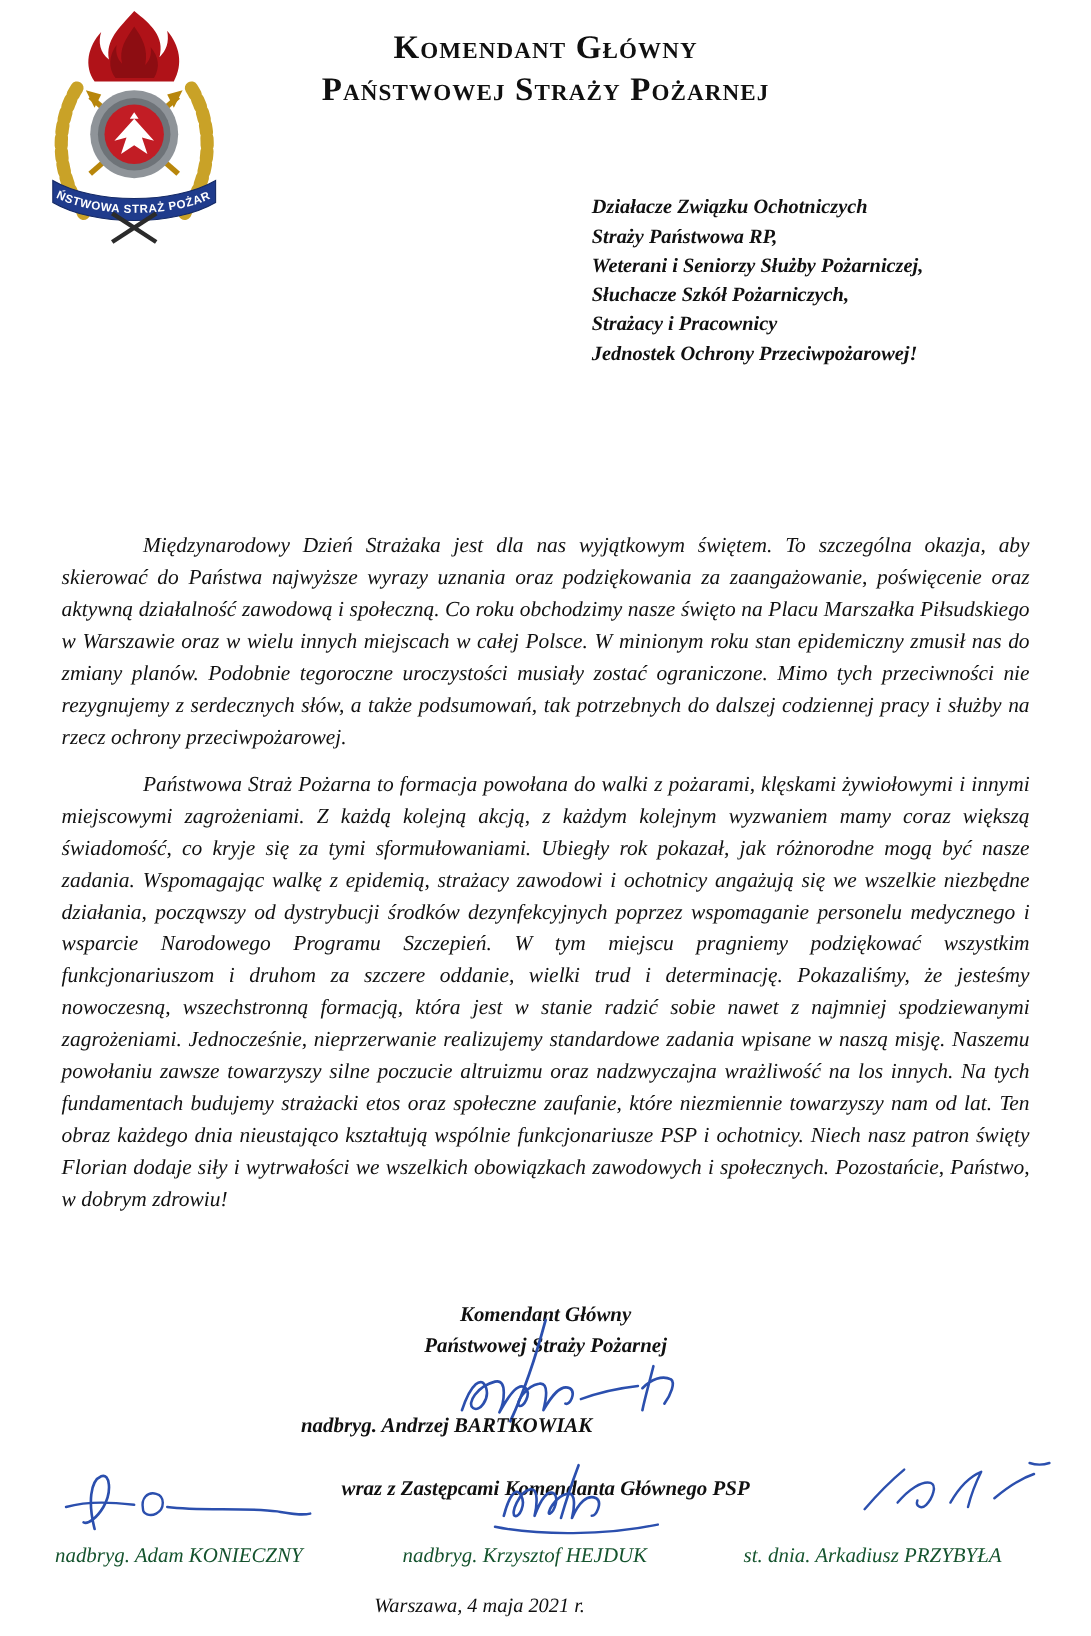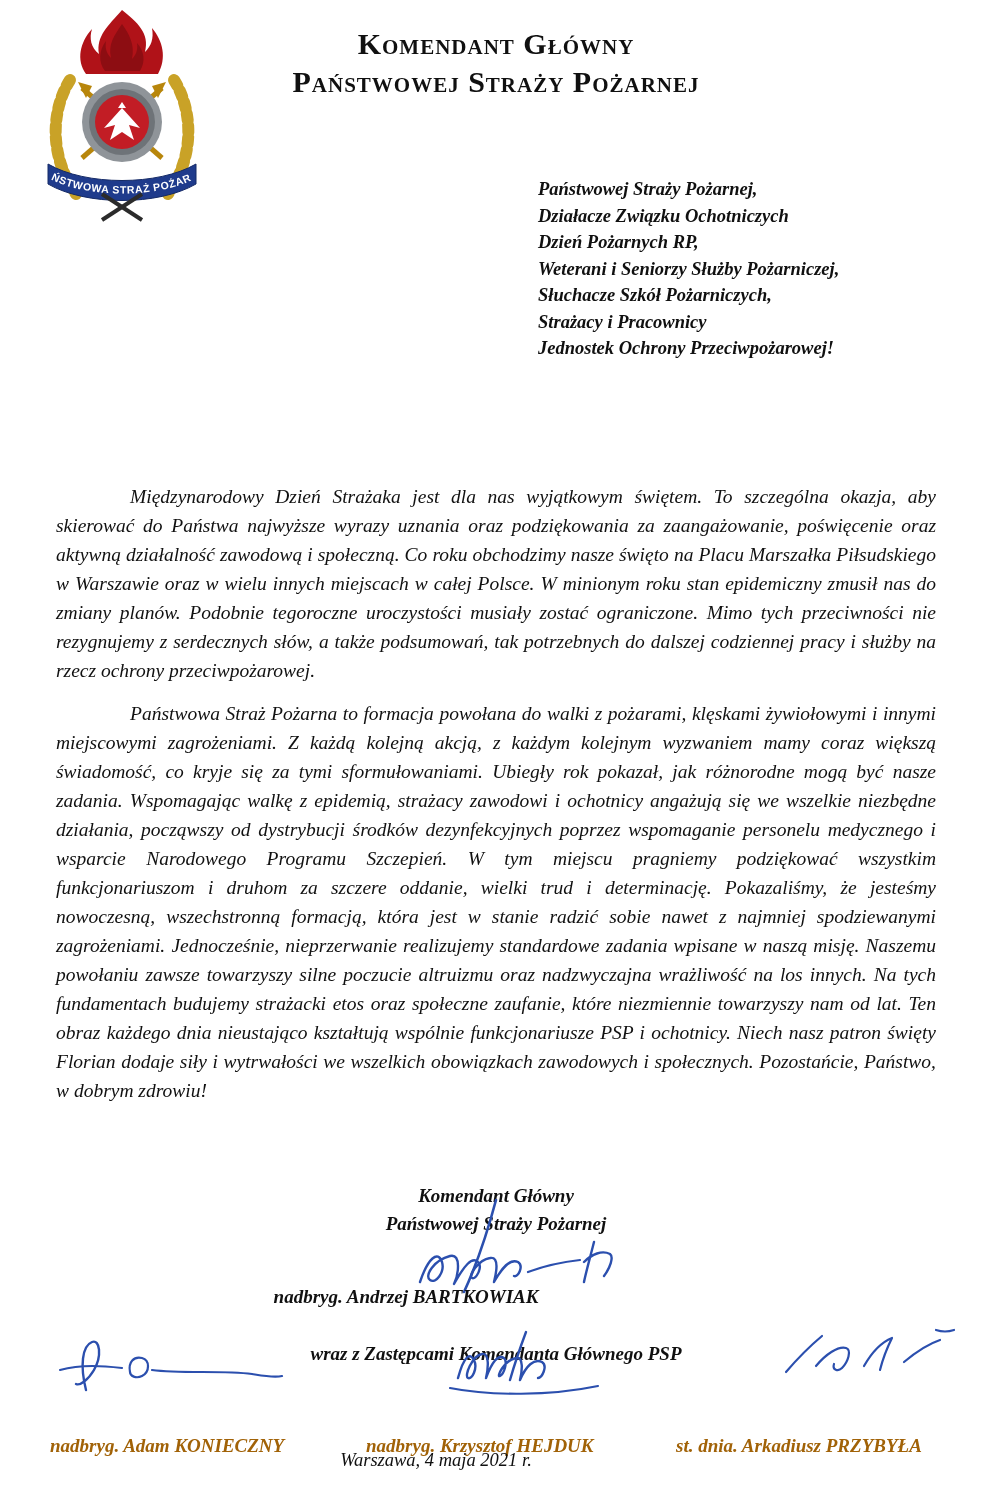"Państwowej Straży Pożarnej," div { html: <div>Państwowej Straży Pożarnej,</div> -> none }
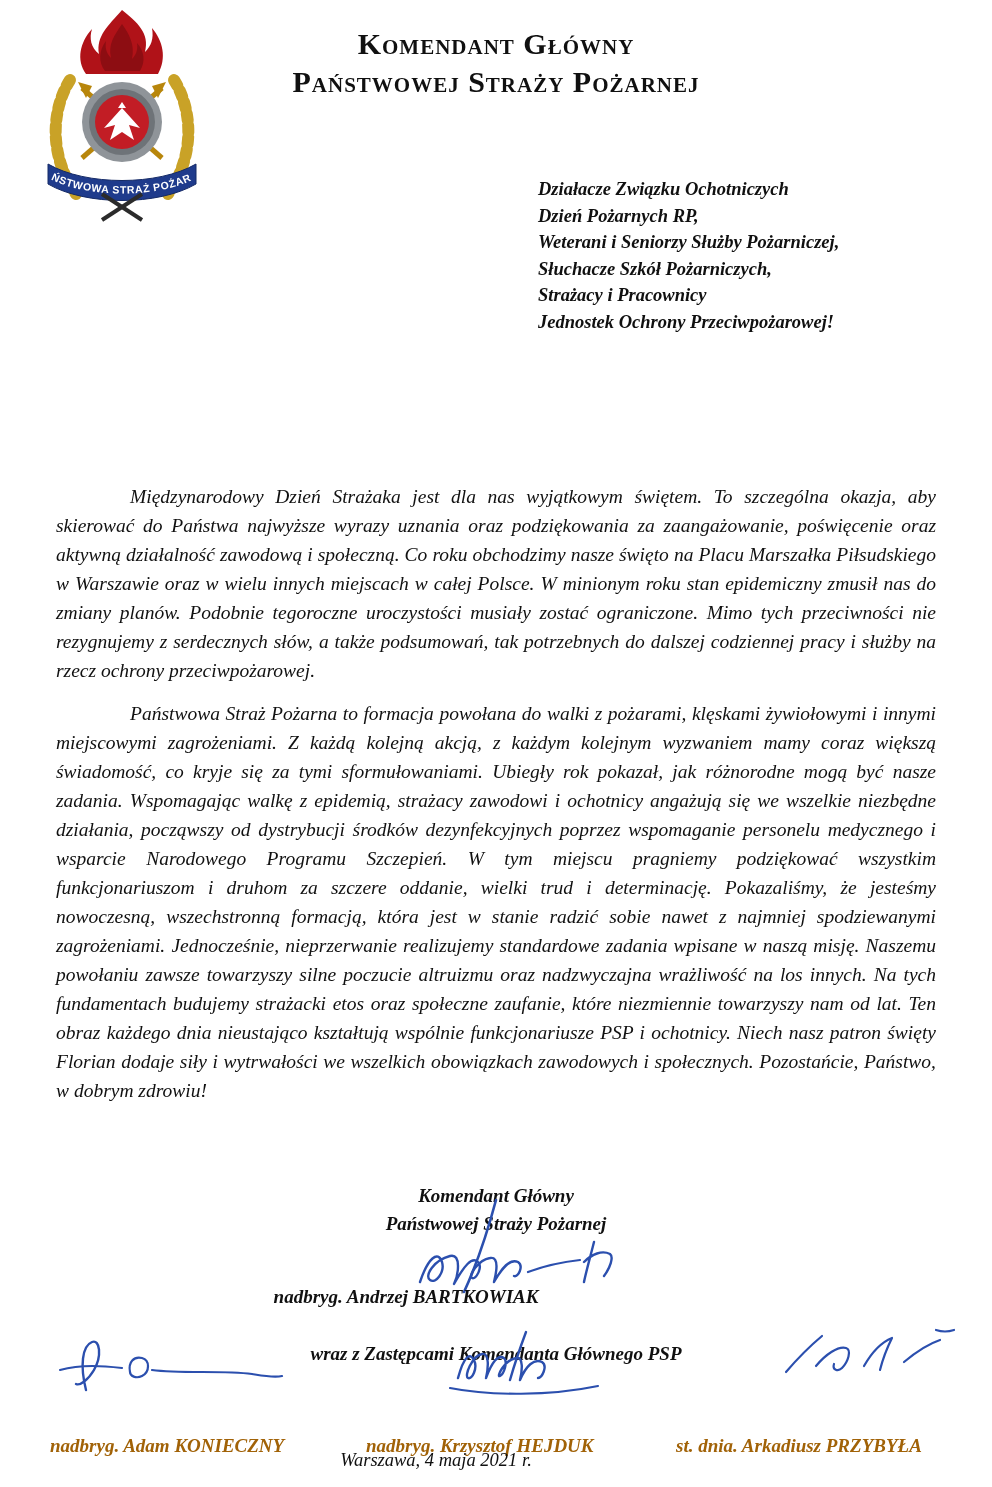"Dzień Pożarnych RP," div { text: Dzień Pożarnych -> Straży Państwowa }
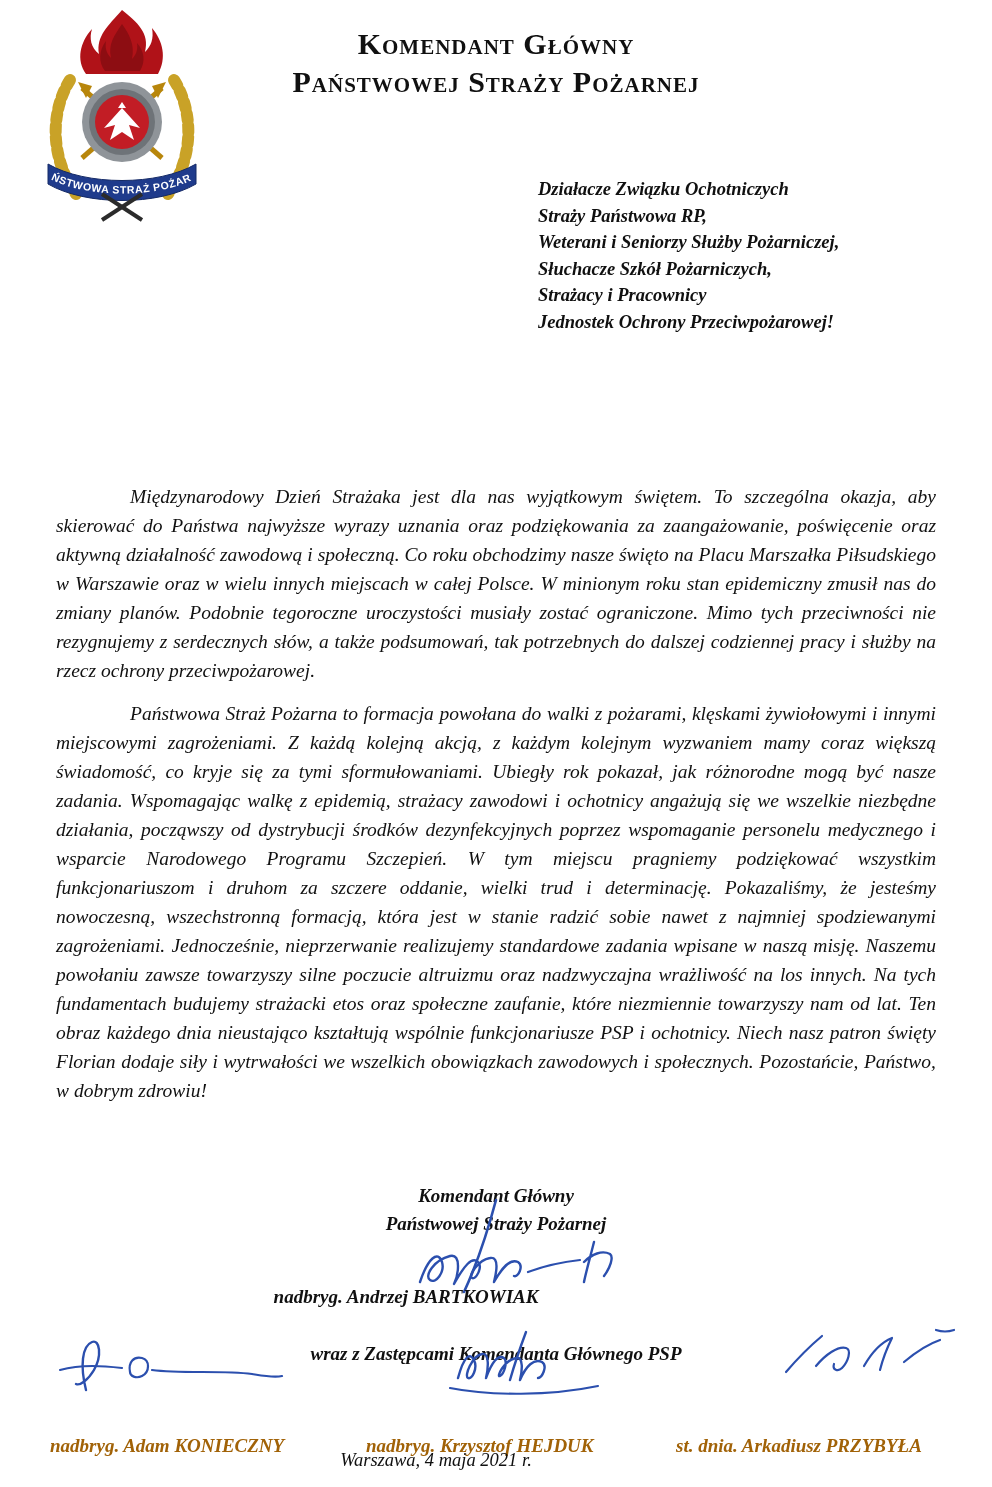"nadbryg. Adam KONIECZNY" .deputy-name { color: #a16207 -> #14532d; font-weight: bold -> normal; margin-top: 31px -> none }
